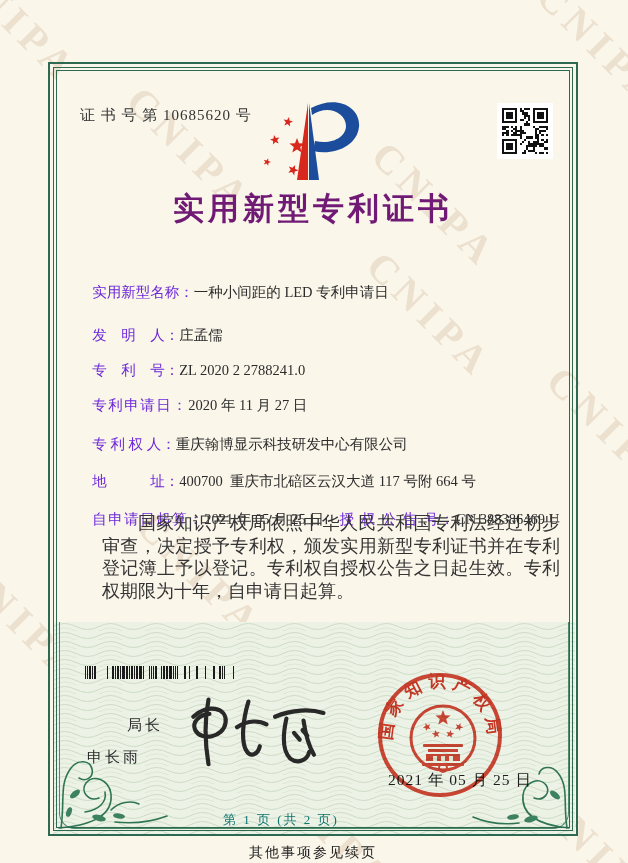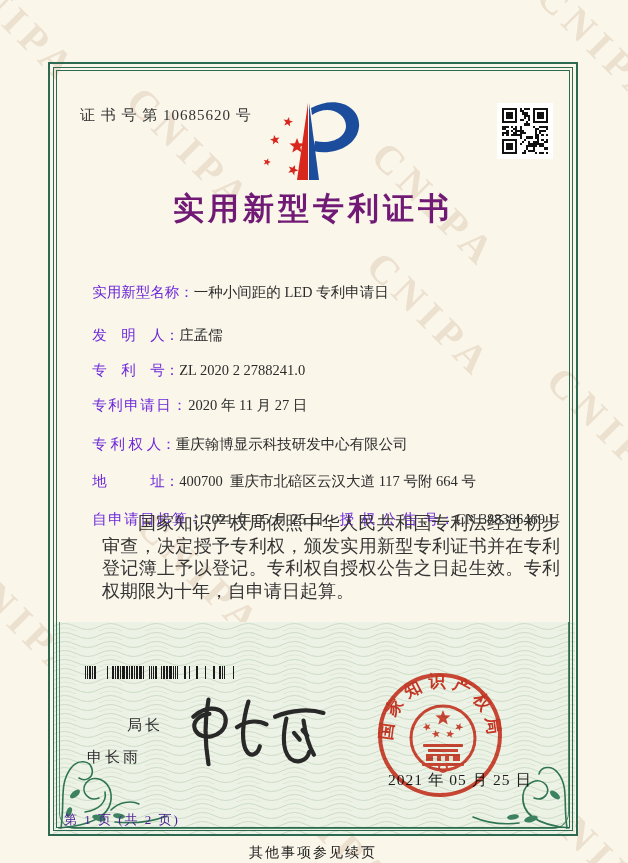"第 1 页 (共 2" .page-no { color: #4c1d95 -> #0f766e; left: 64px -> 32px; text-align: none -> center }
